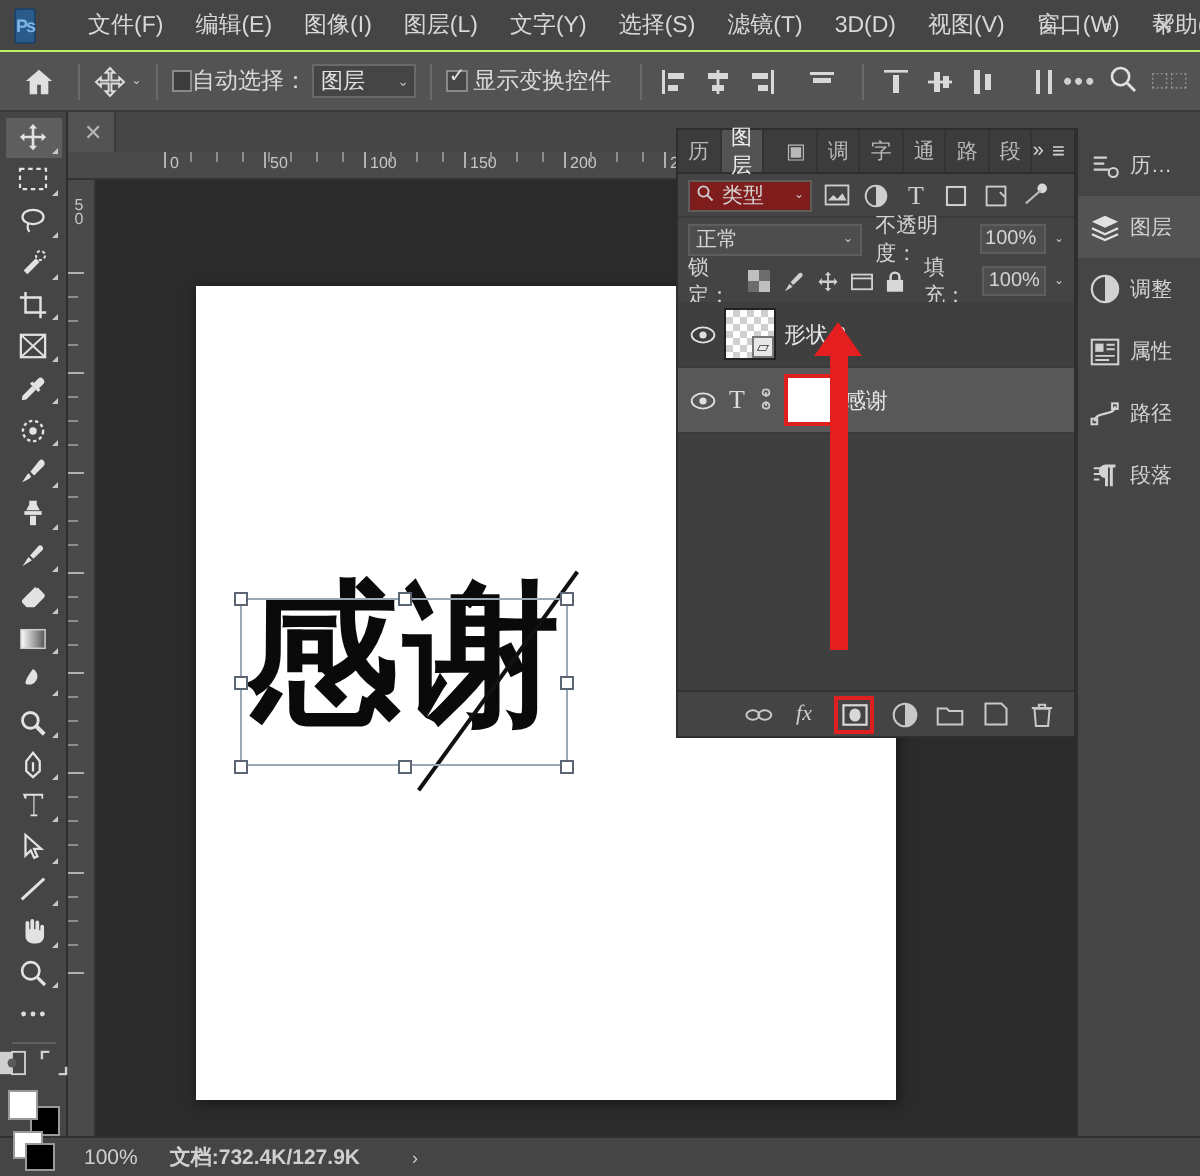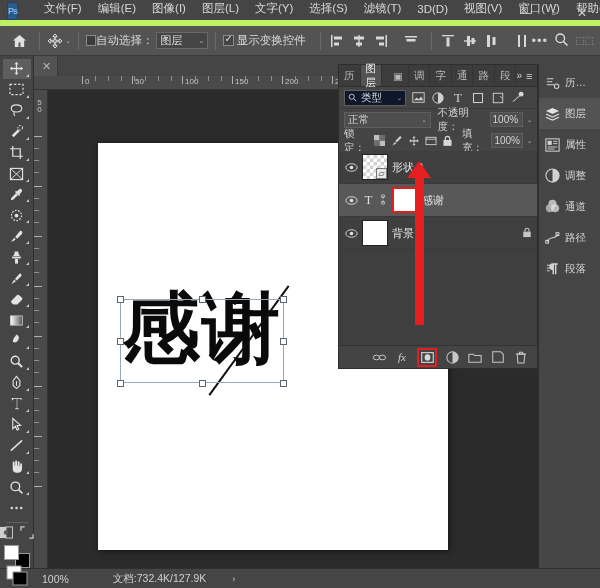"Ps" .menubar { align-items: flex-end -> center; border-bottom: 6px solid #bef264 -> 1px solid #bef264 }
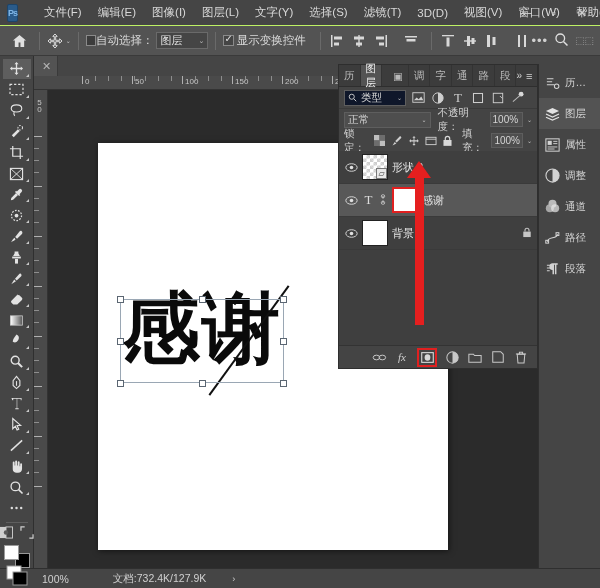"类型" .filter-sel { background: #0f172a -> #7f1d1d }
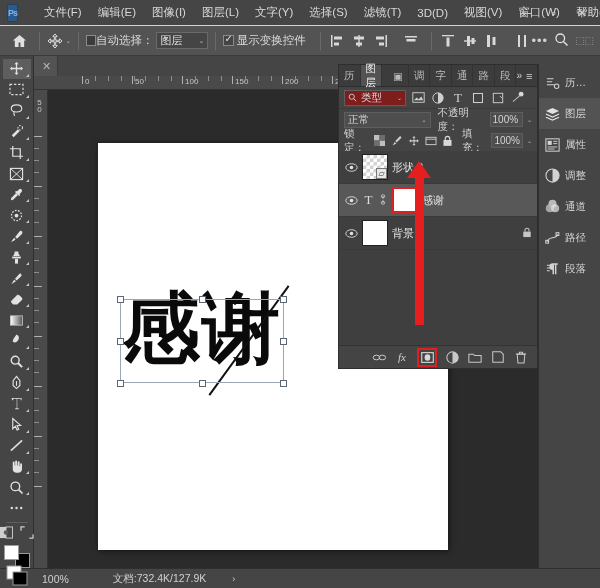"属性" div.dock-item { order: before "调整" -> after "调整" }
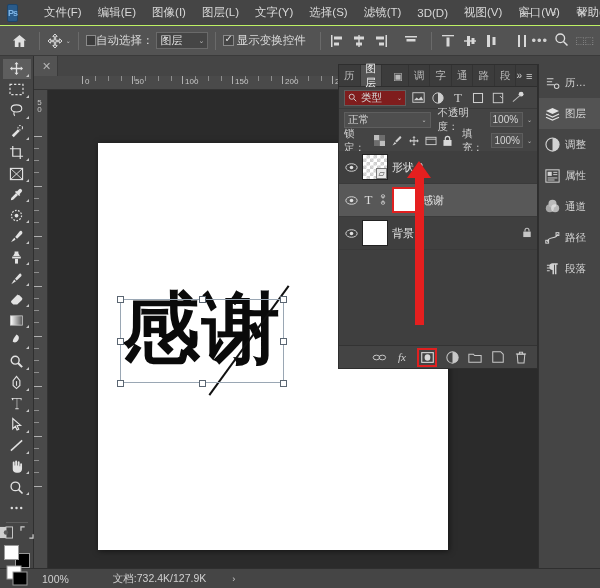"通道" div.dock-item { html: <div> <span> <svg> <circle></circle> <circle></circle> <circle></circle> </svg> </span> <span>通道</span> </div> -> none }
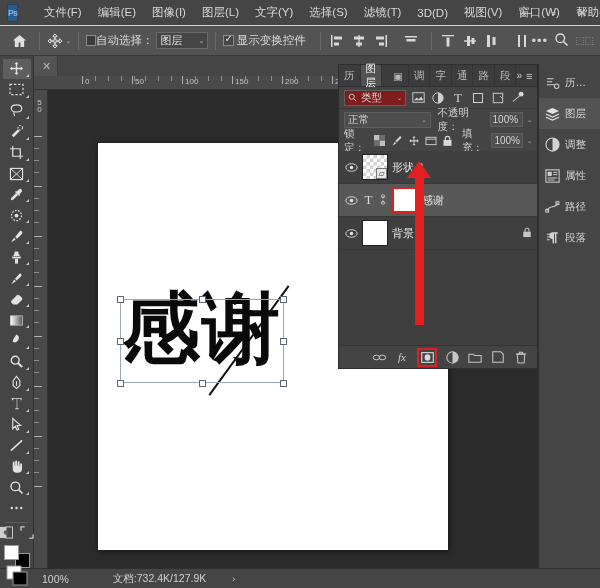"背景" div.layer { html: <div> <span> <svg> <ellipse></ellipse> <circle></circle> </svg> </span> <span></span> <span>背景</span> <span> <svg> <rect></rect> <path></path> </svg> </span> </div> -> none }
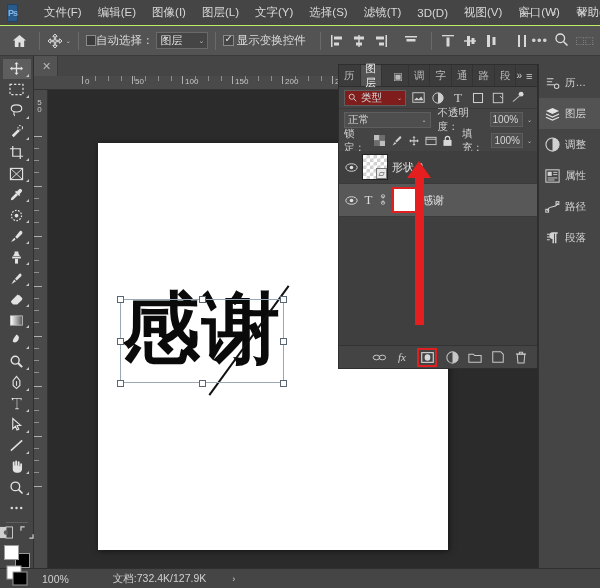"文档:732.4K/127.9K" .st-doc { font-weight: none -> bold; margin-left: 44px -> 16px }
